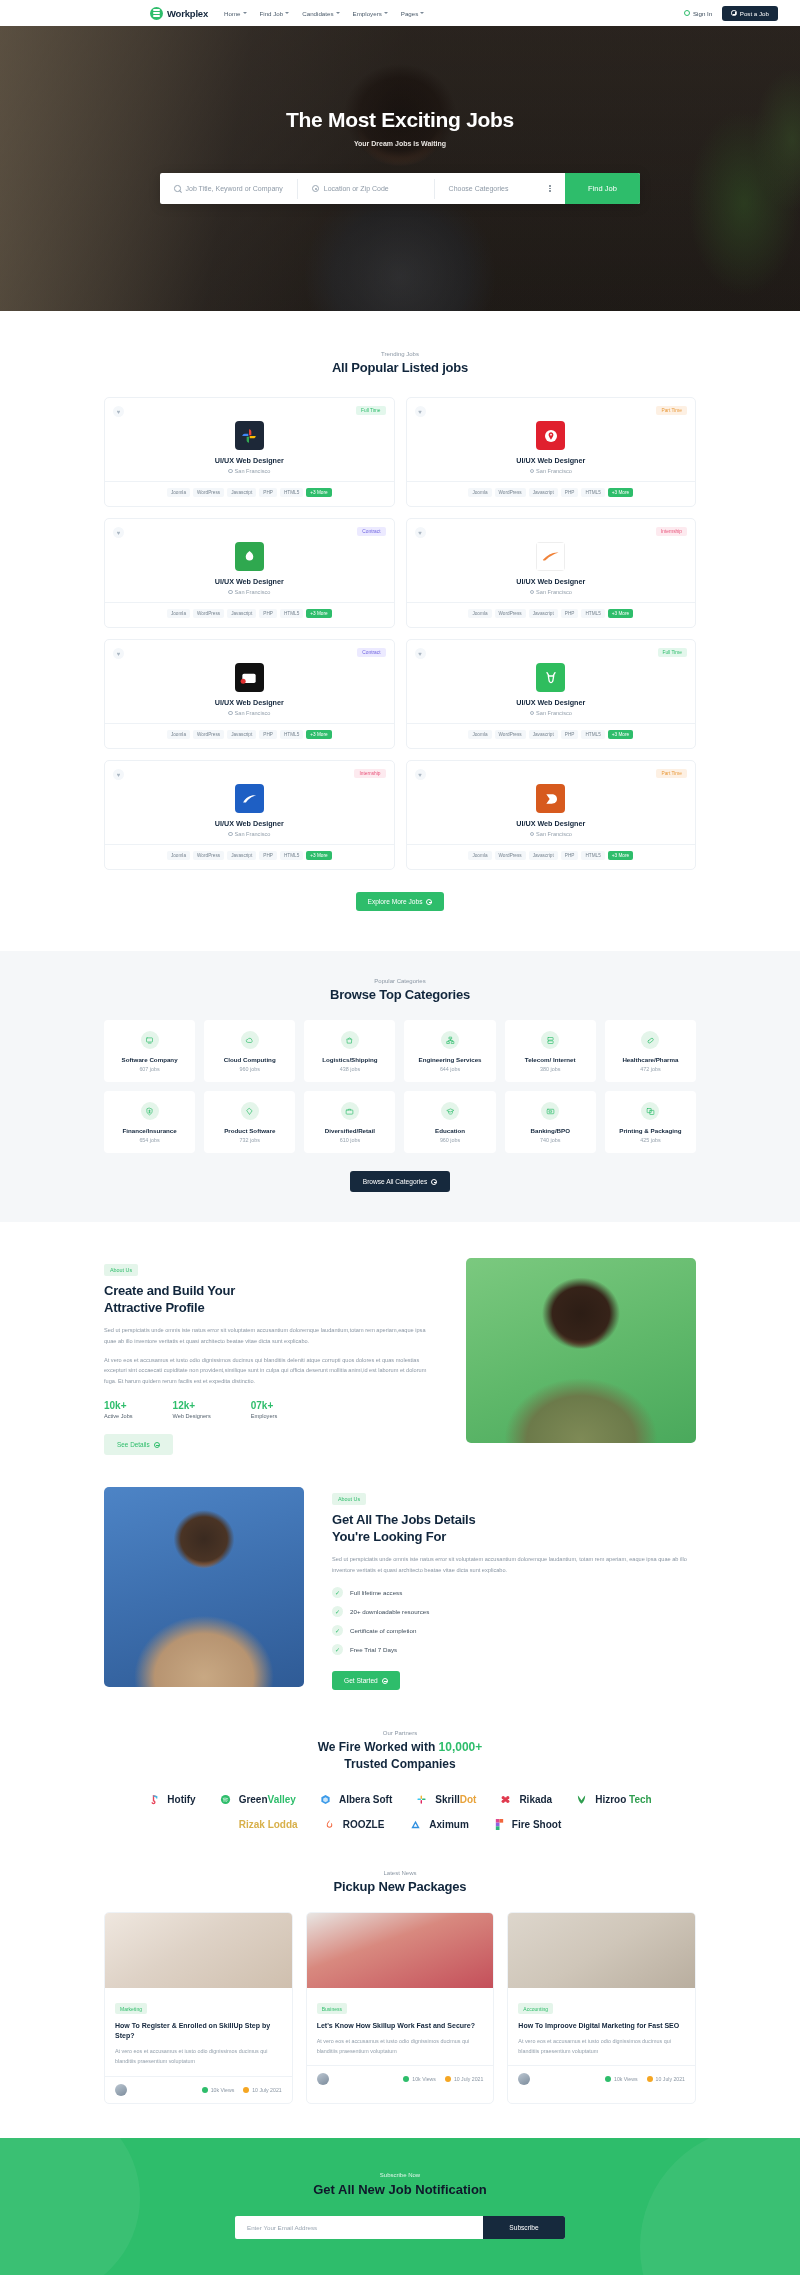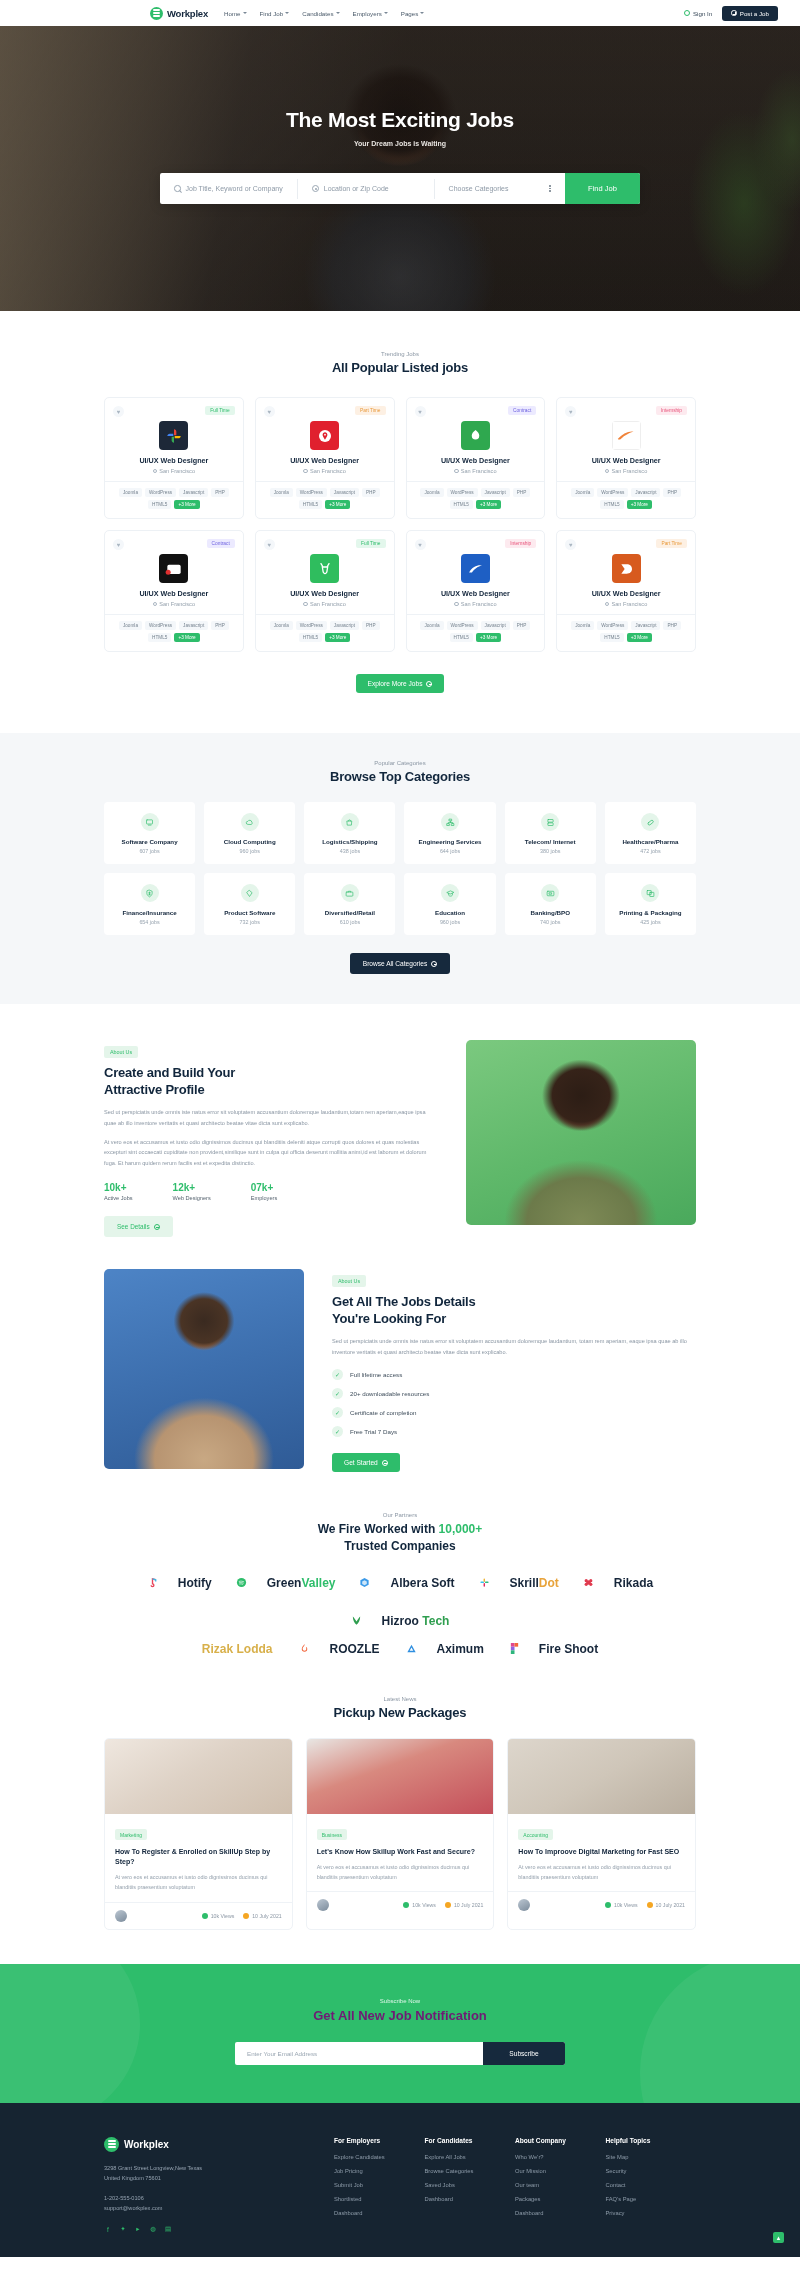"UI/UX Web Designer" .jobs-grid { grid-template-columns: repeat(4,1fr) -> repeat(2,1fr) }
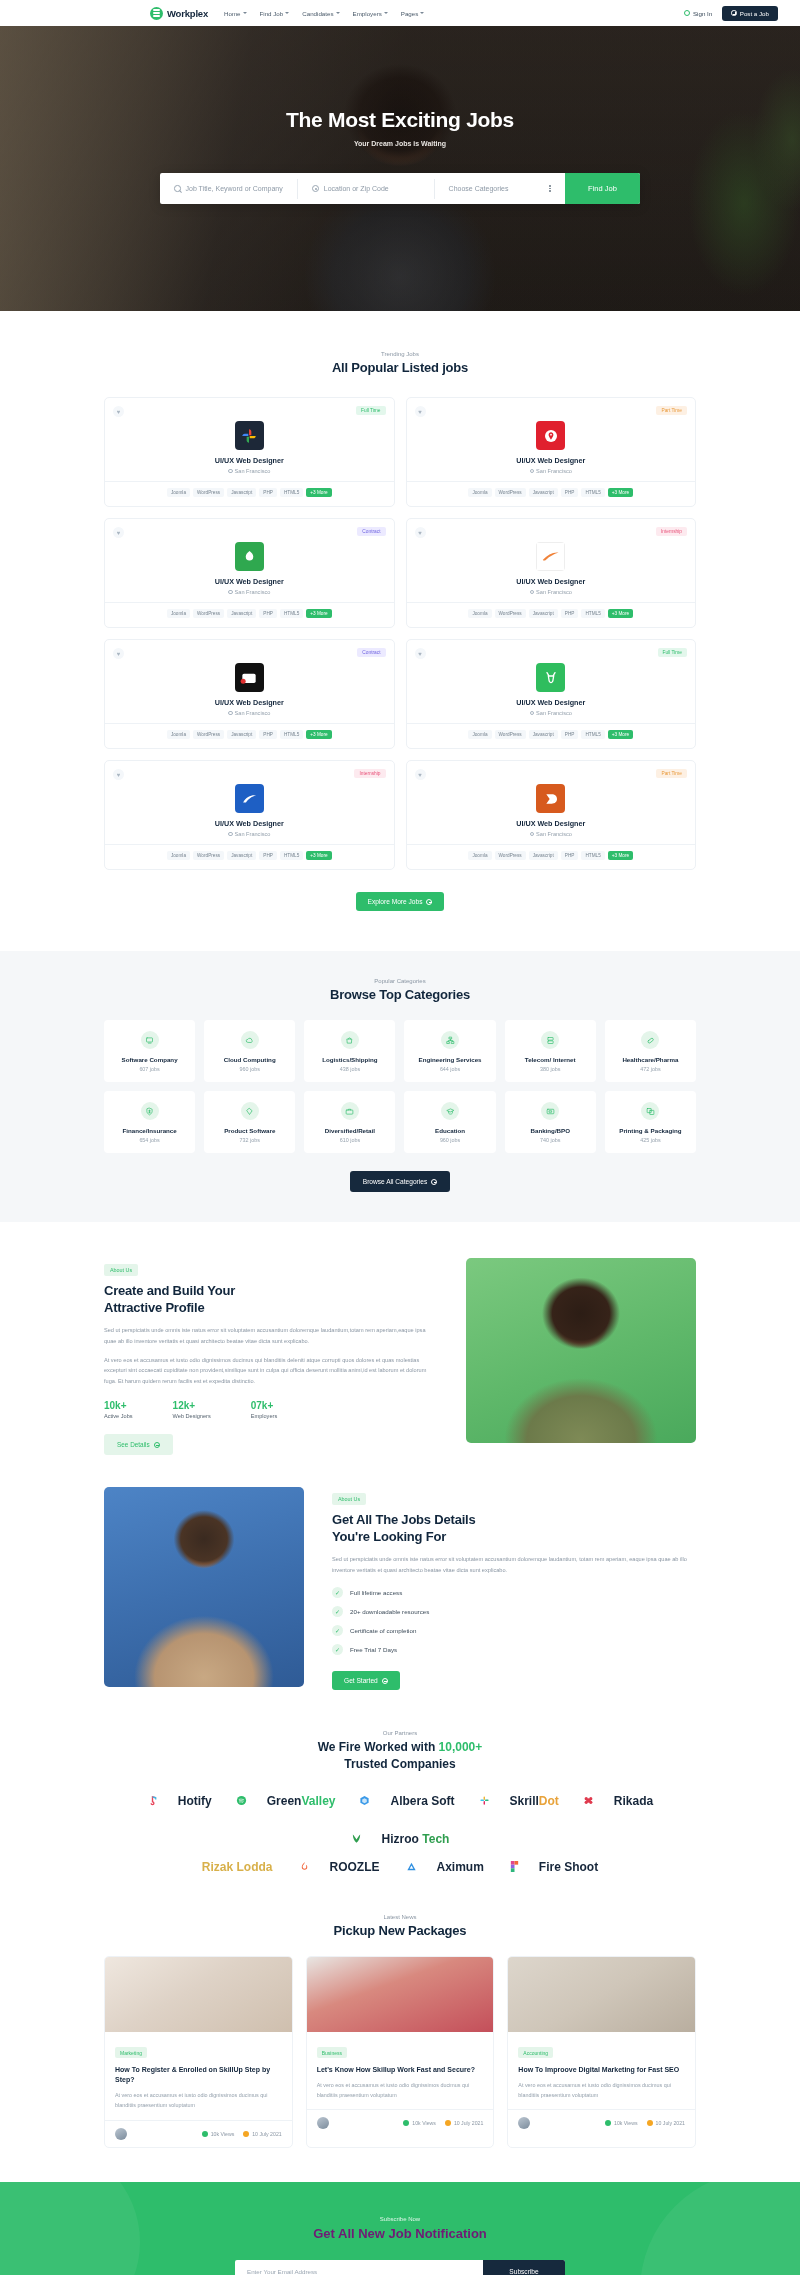"Hotify" .logo-item { font-size: 12px -> 10px; gap: 20px -> 8px }
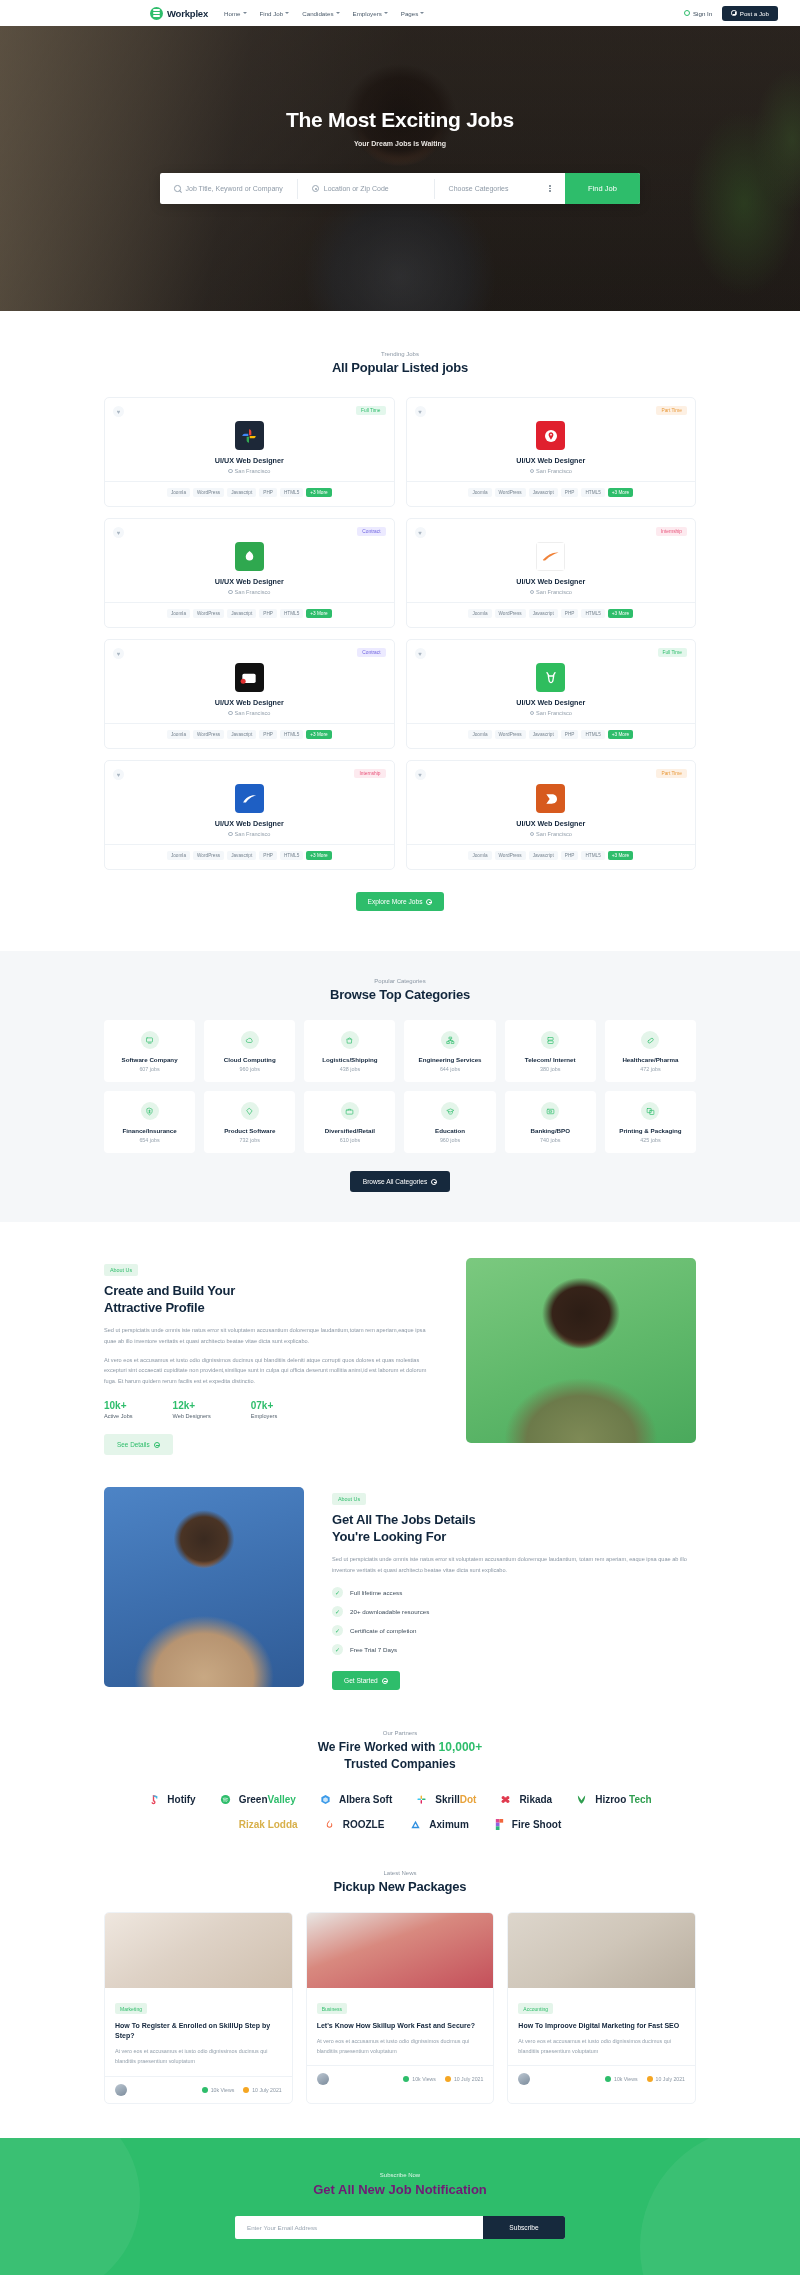"Get All New Job Notification" .news-t { color: #701a75 -> #0f172a }
